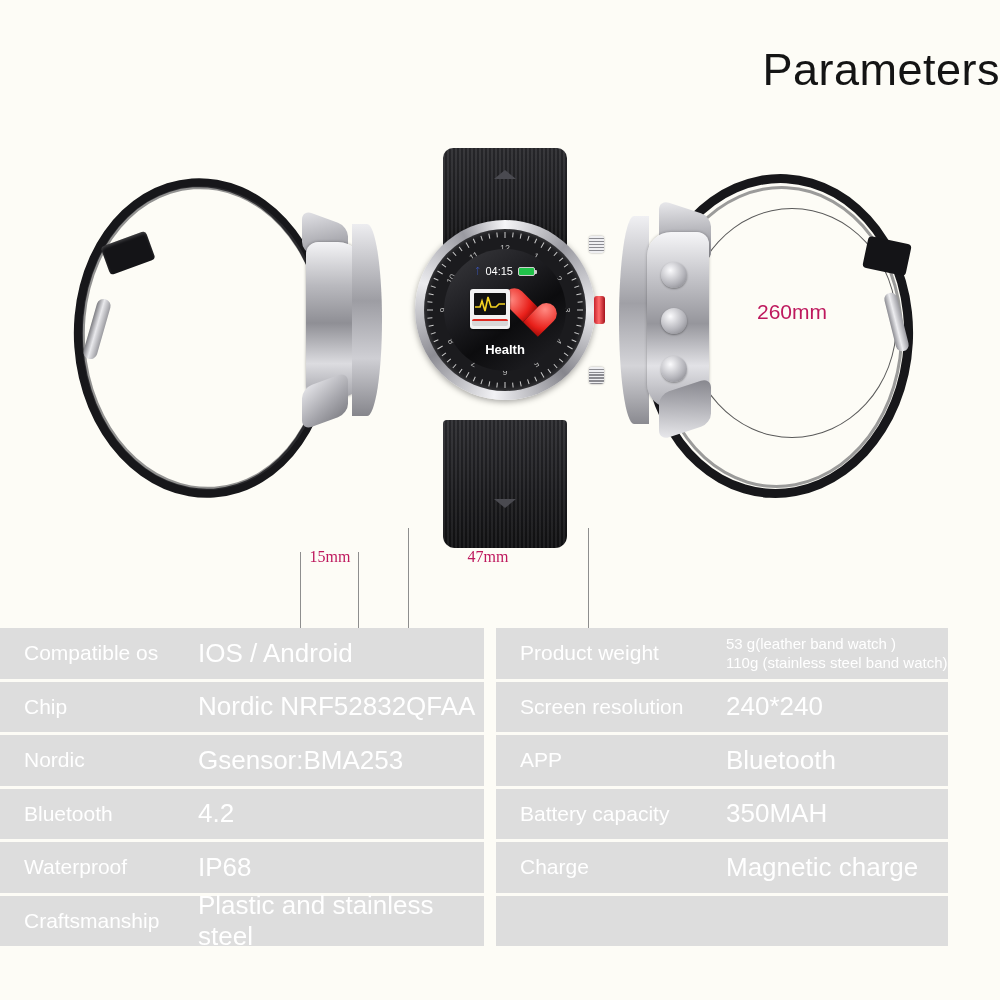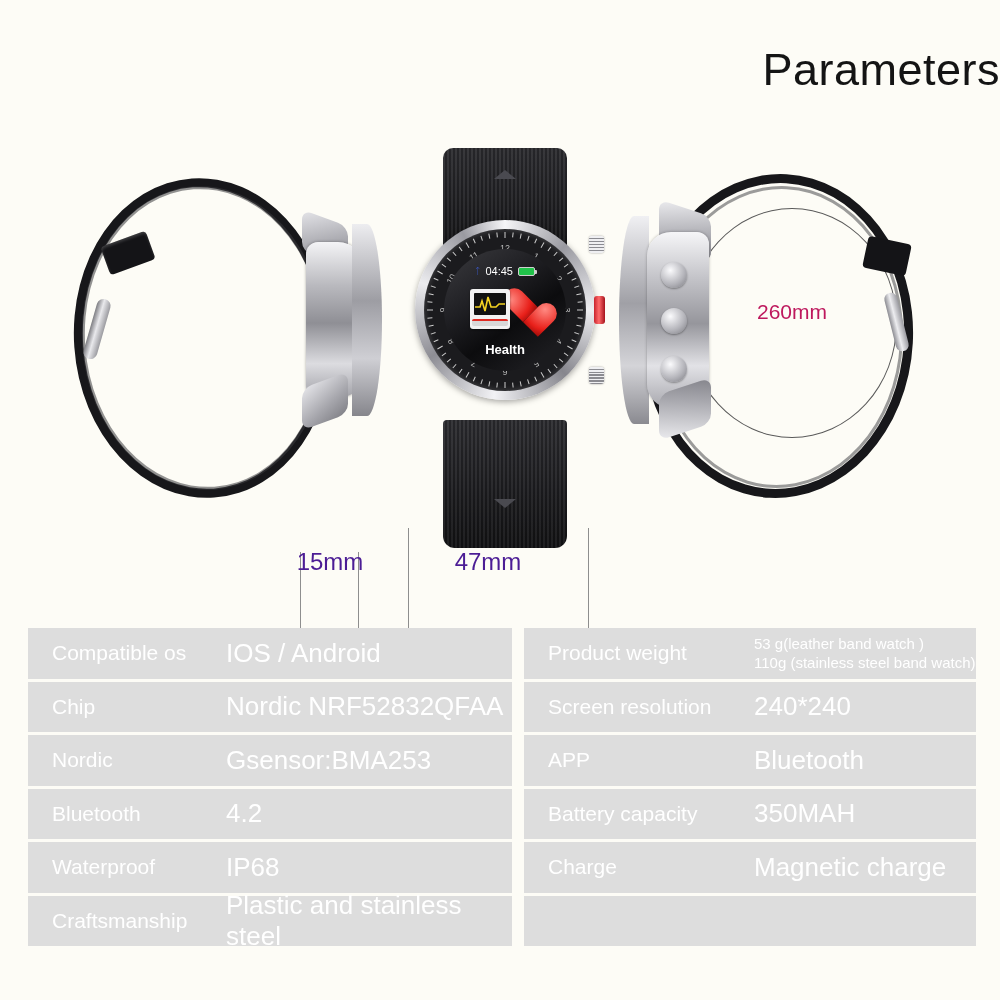"04:45" span { text: 04:45 -> 04:15 }
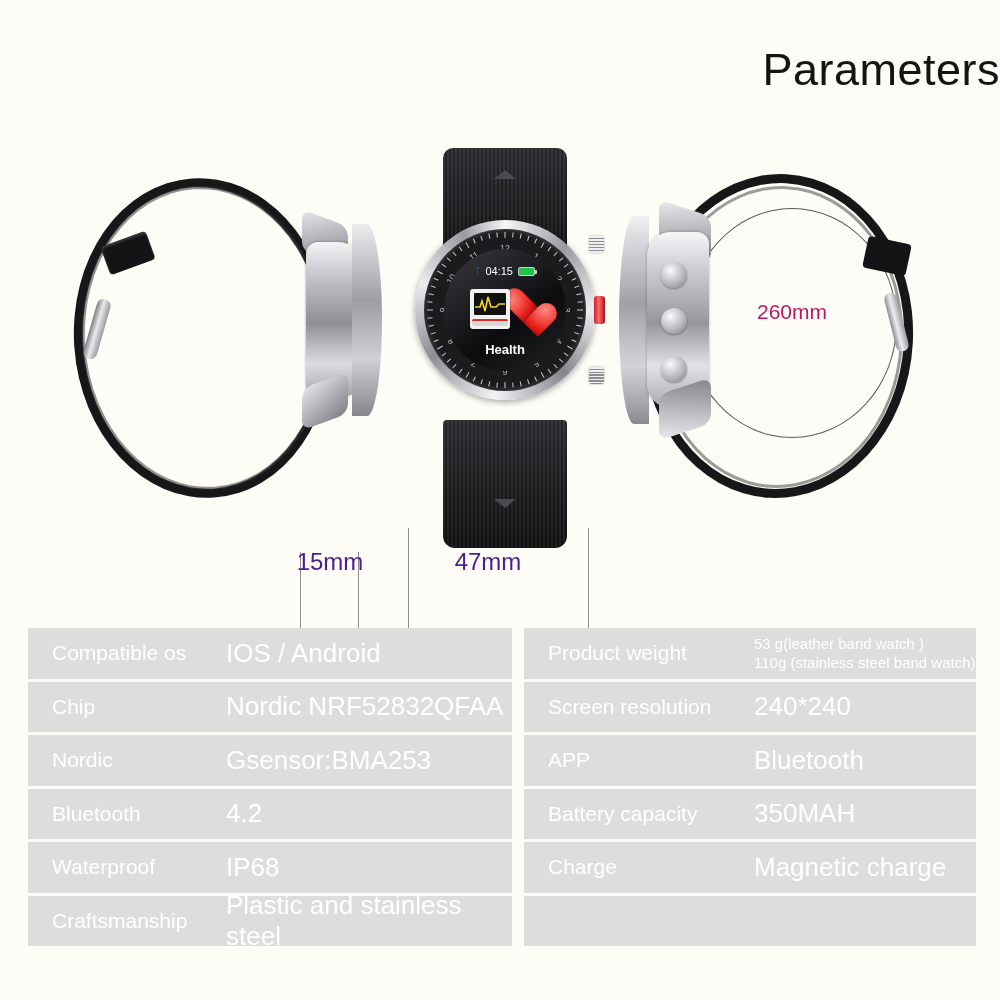"15mm" .dim-label { color: #4c1d95 -> #be185d; font-family: none -> Liberation Serif, serif; font-size: 24px -> 16px }
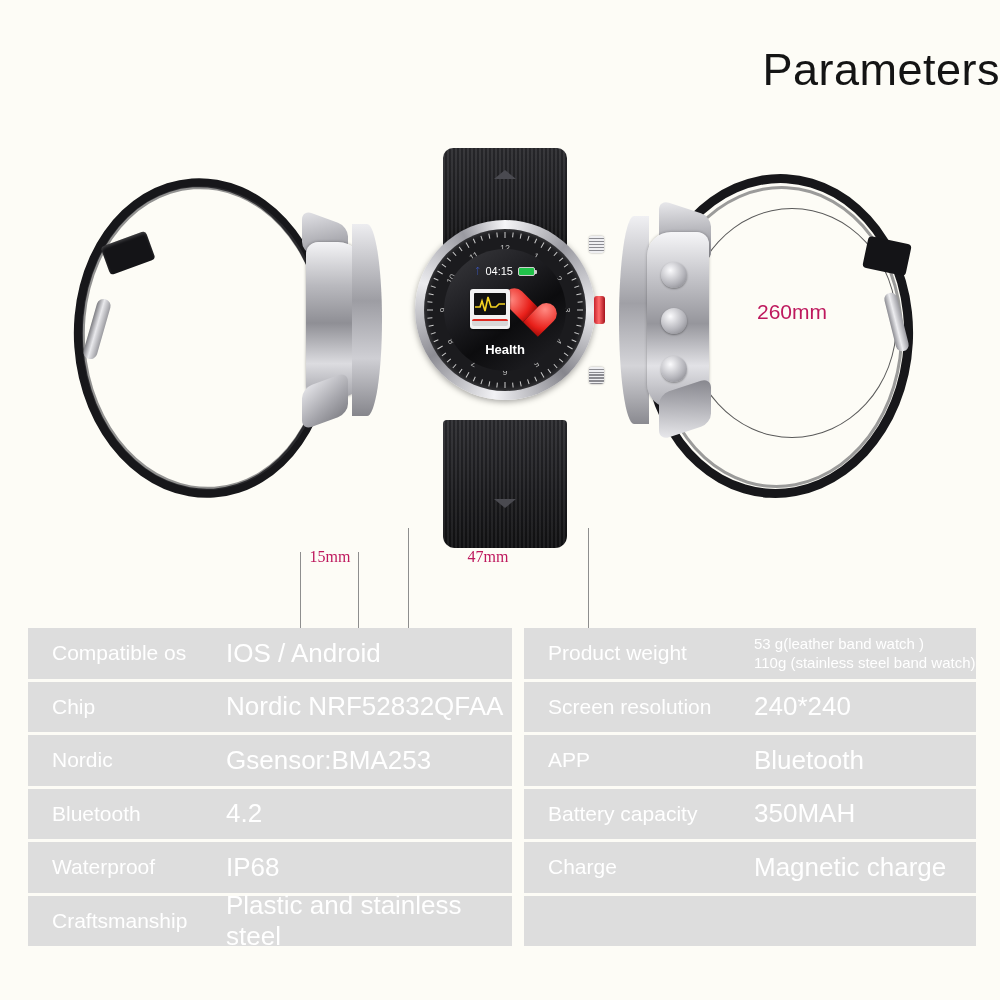"Compatible os" #col-left { margin-left: 28px -> none }
